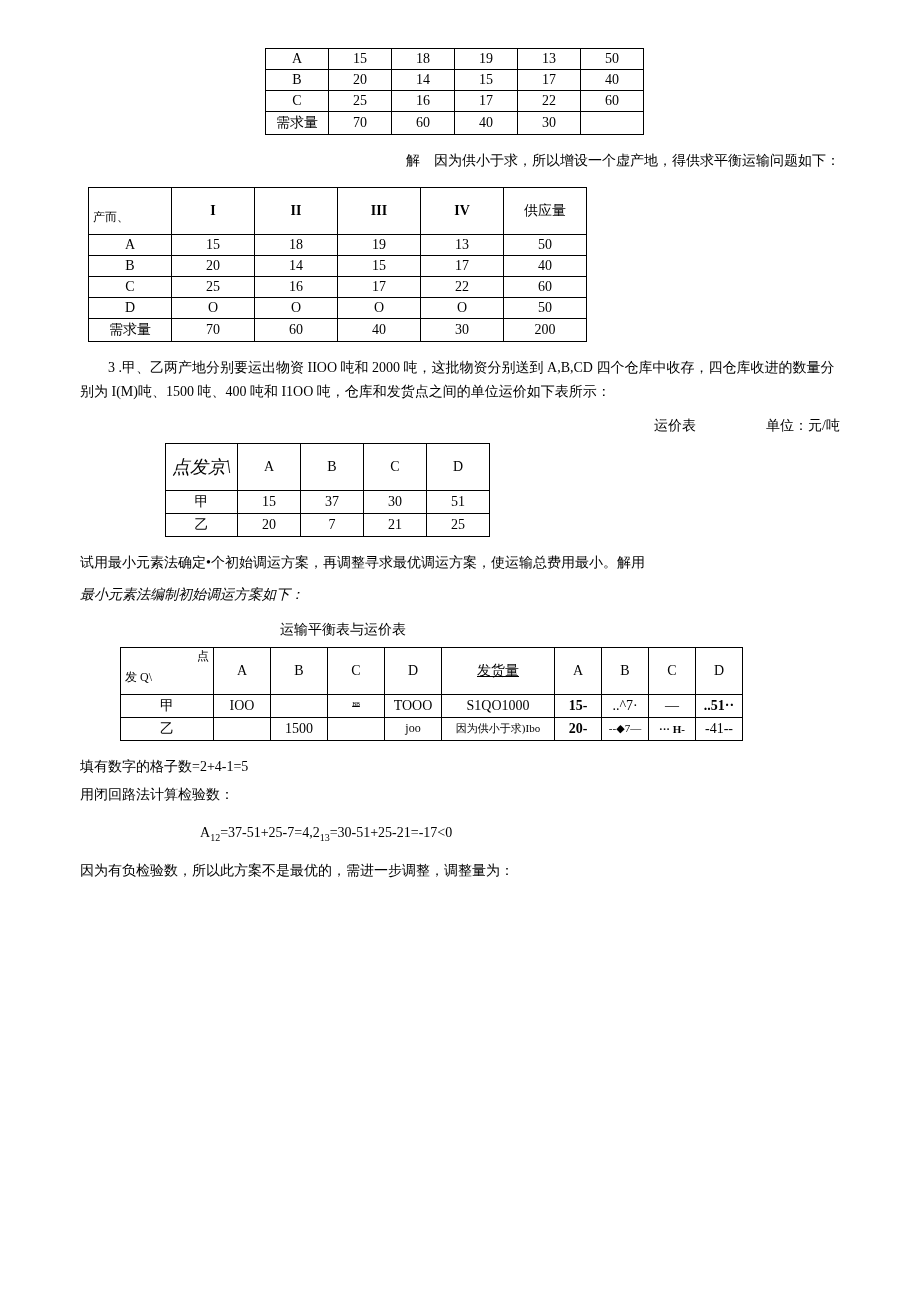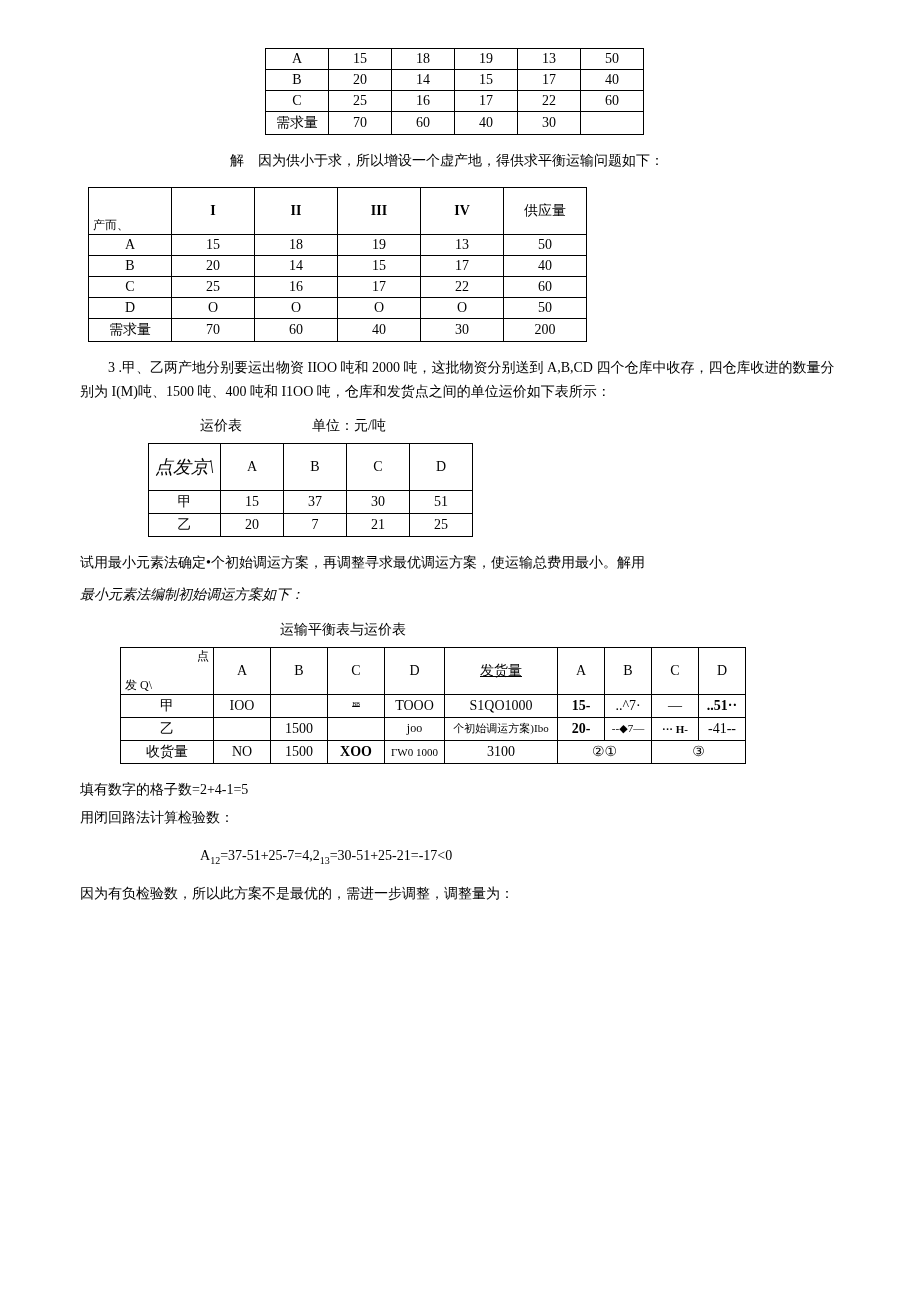"解 因为供小于求，所以增设一个虚产地，得供求平衡运输问题如下：" div.para { text-align: none -> right }
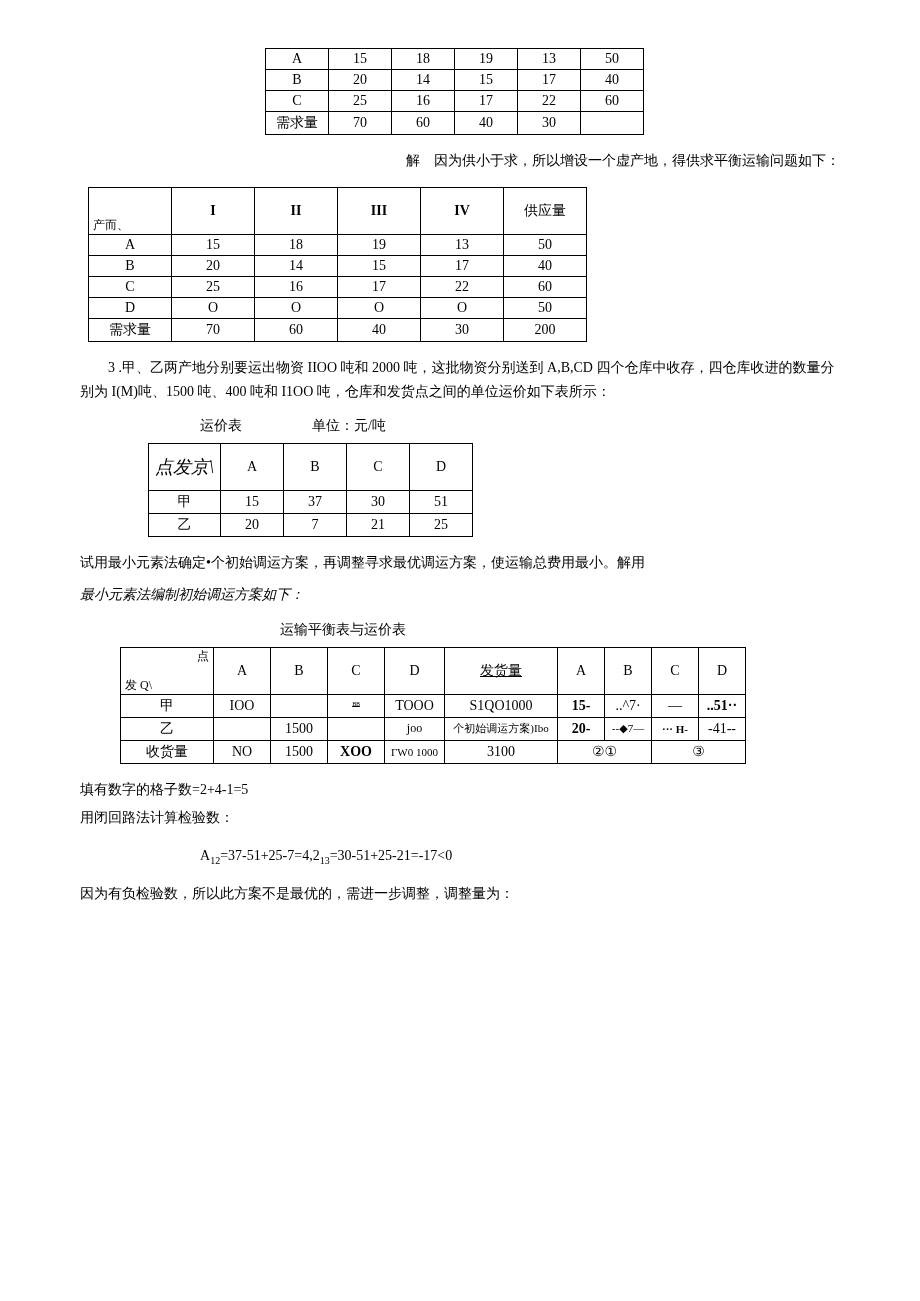"产而、" .split .bot { bottom: 0 -> 8px }
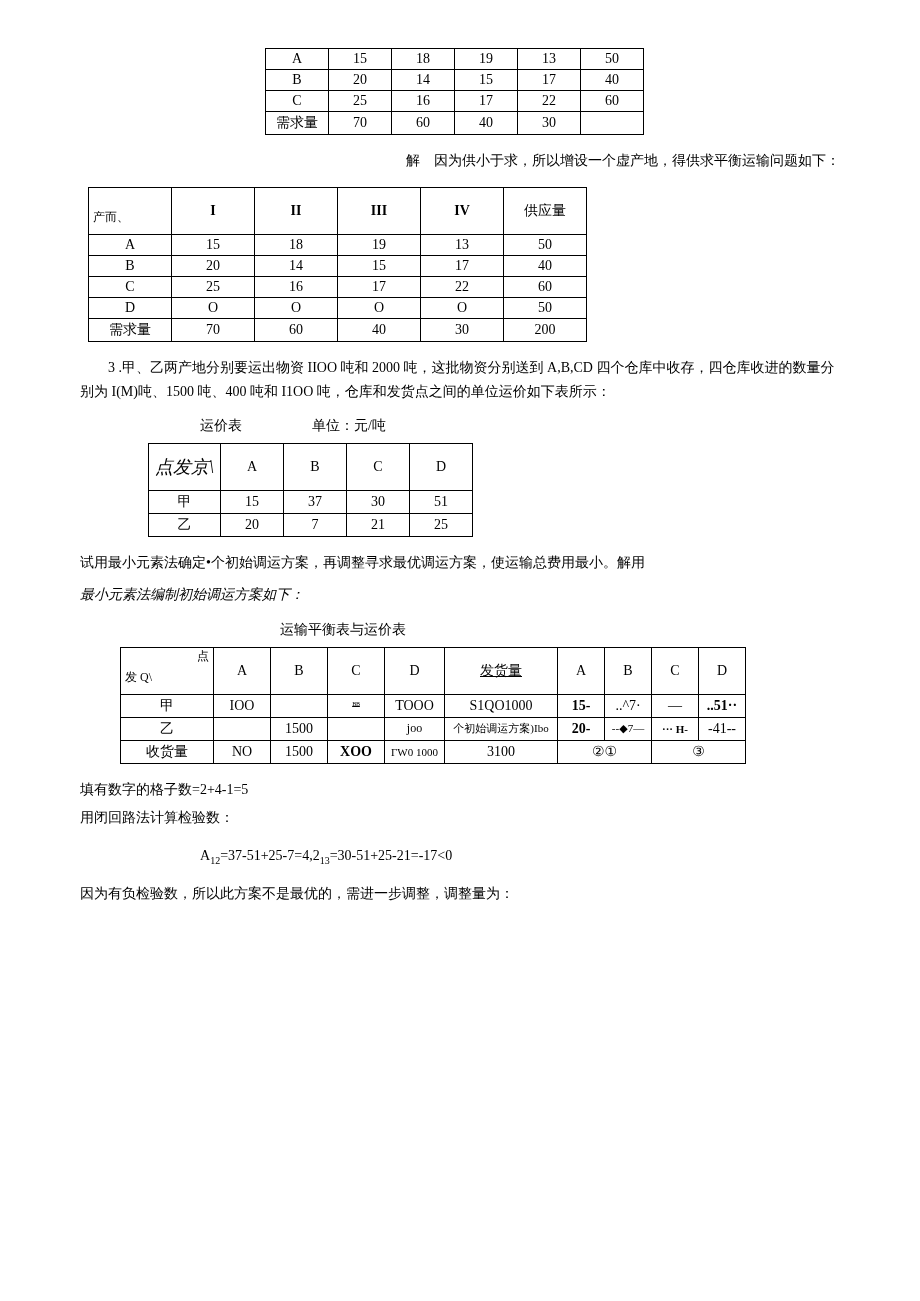"运价表 单位：元/吨" .label-above { margin-left: 120px -> 70px; text-align: none -> right }
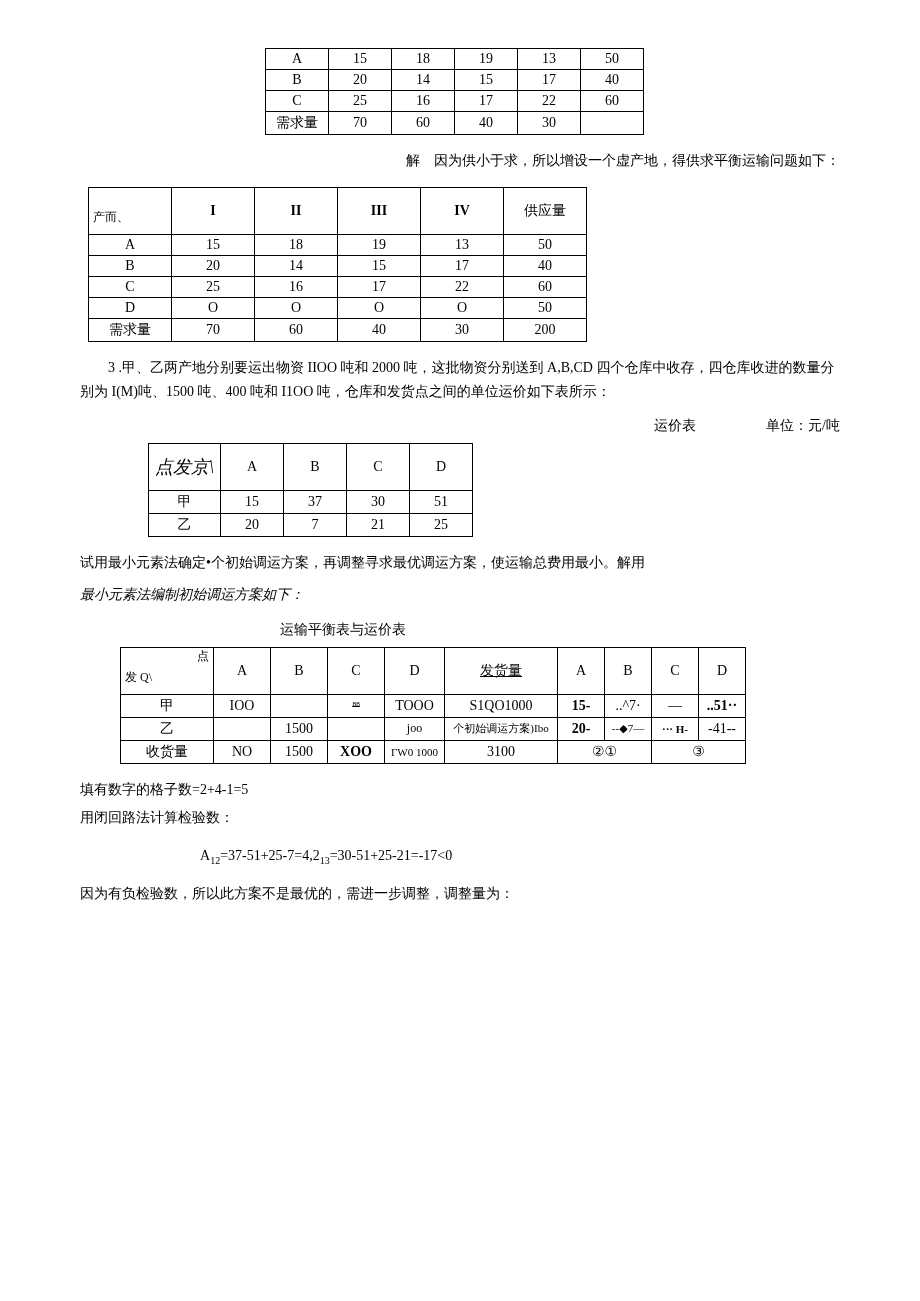"点发京\" .t3 { margin-left: 68px -> 85px }
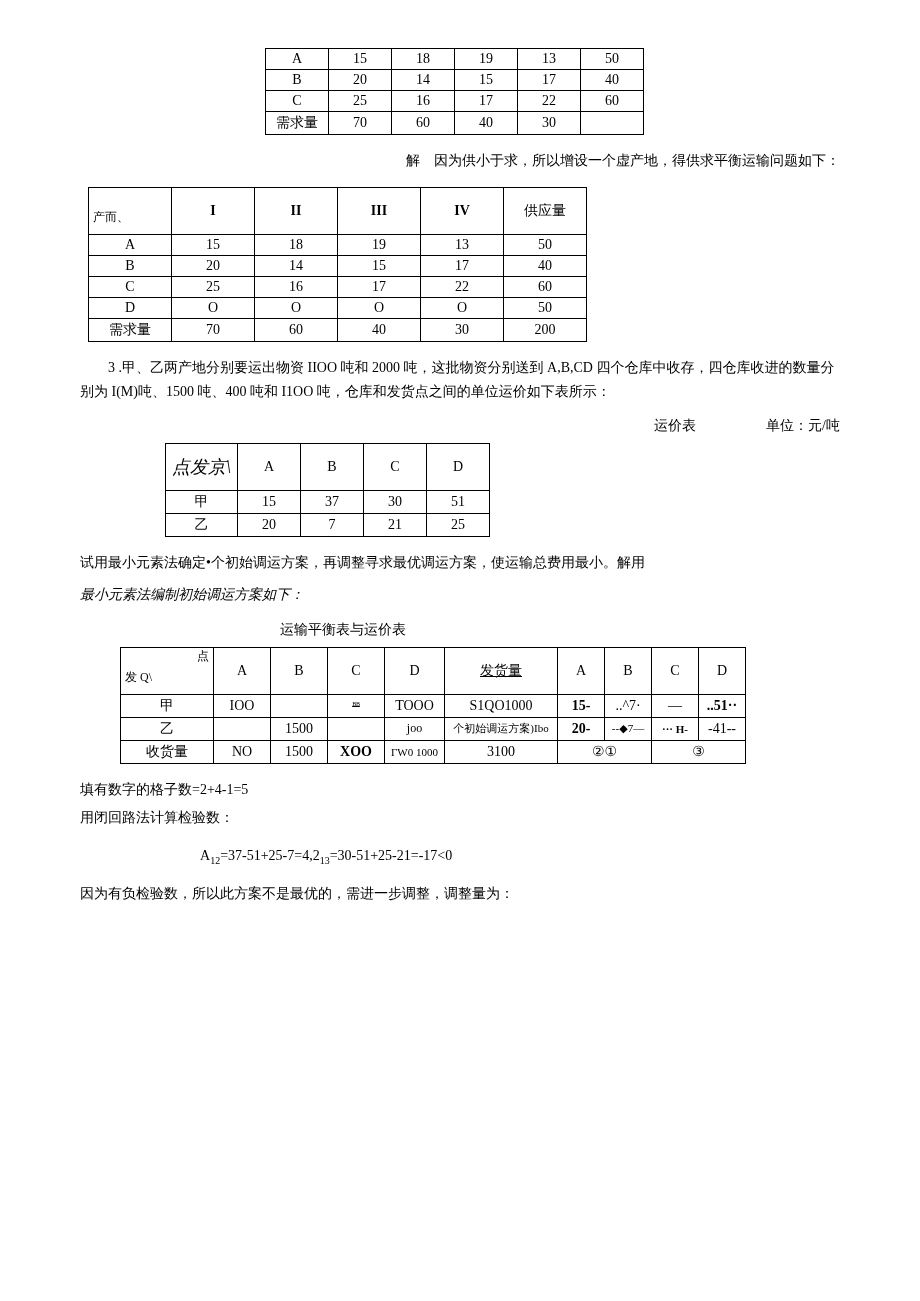"个初始调运方案)Ibo" td { text: 个初始调运方案 -> 因为供小于求 }
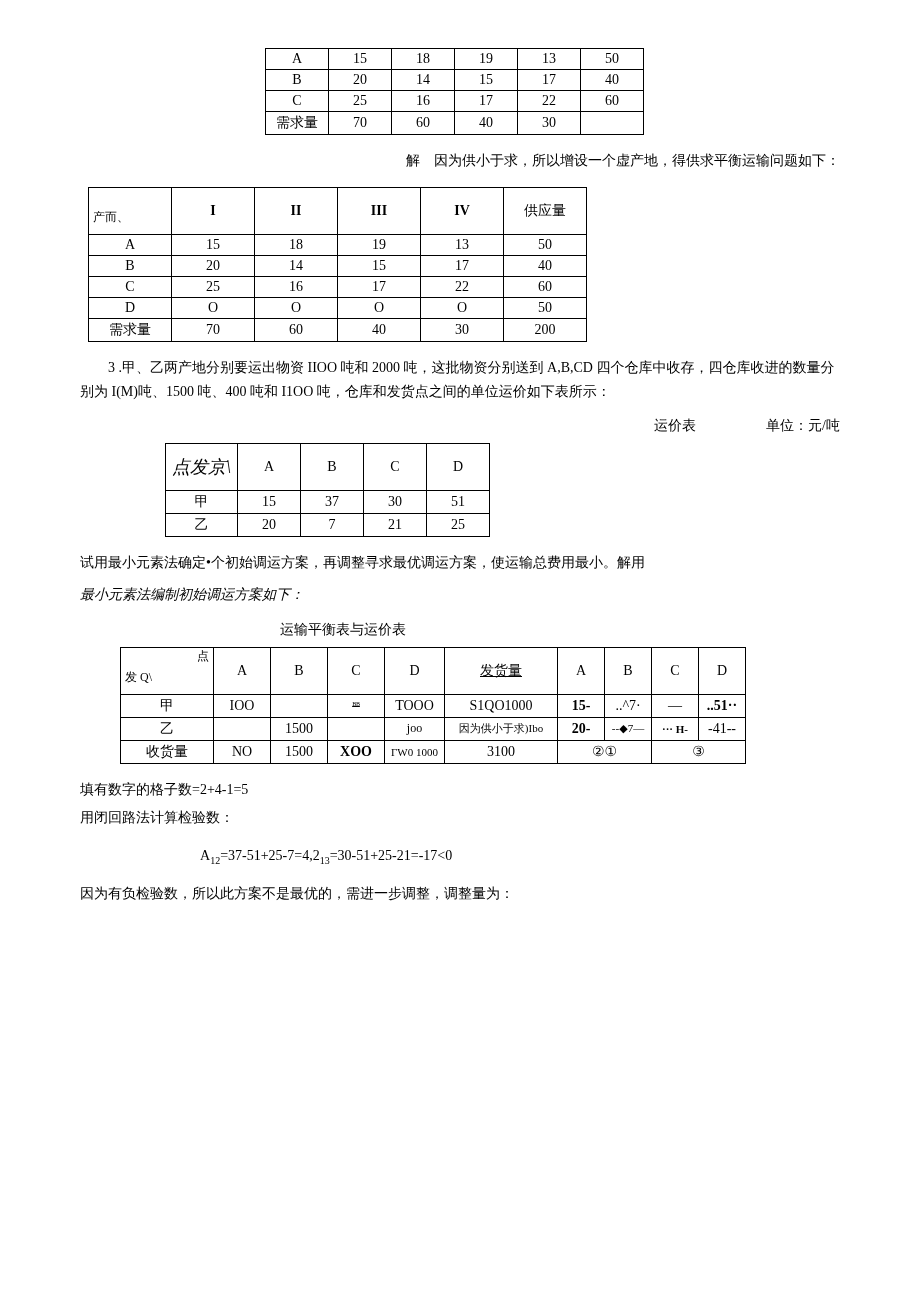"收货量" tr { html: <tr> <td>收货量</td> <td>NO</td> <td>1500</td> <td>XOO</td> <td>ΓW0 1000</td> <td>3100</td> <td>②①</td> <td>③</td> </tr> -> none }
